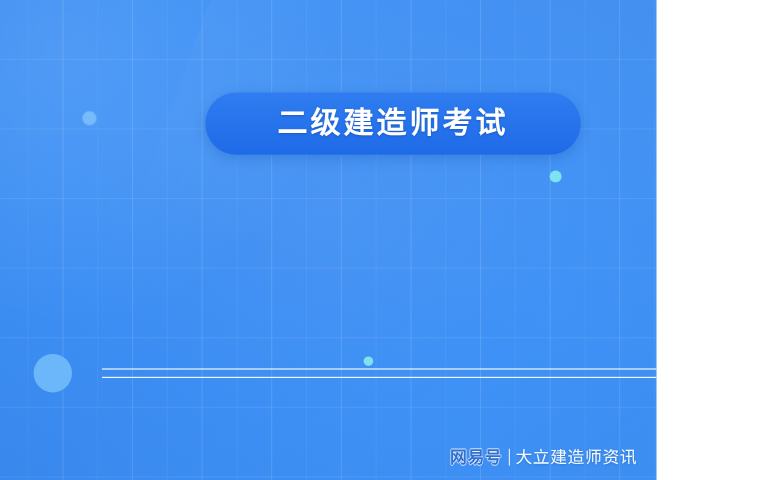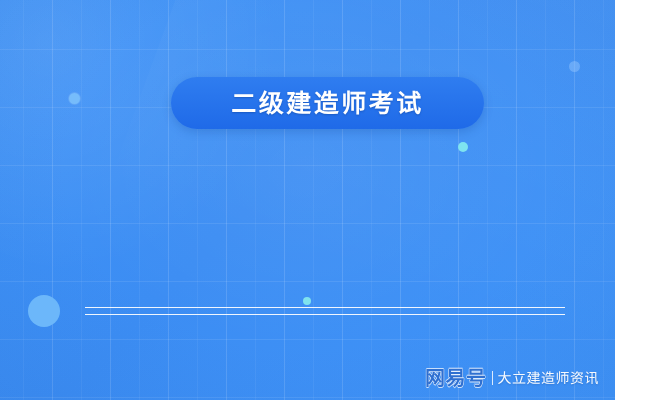"二级建造师考试" #banner { width: 615px -> 547px }
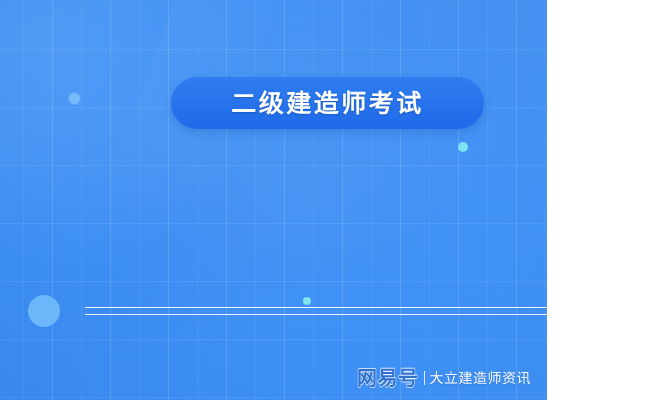"网易号" .wm-logo { font-size: 20px -> 14px }
